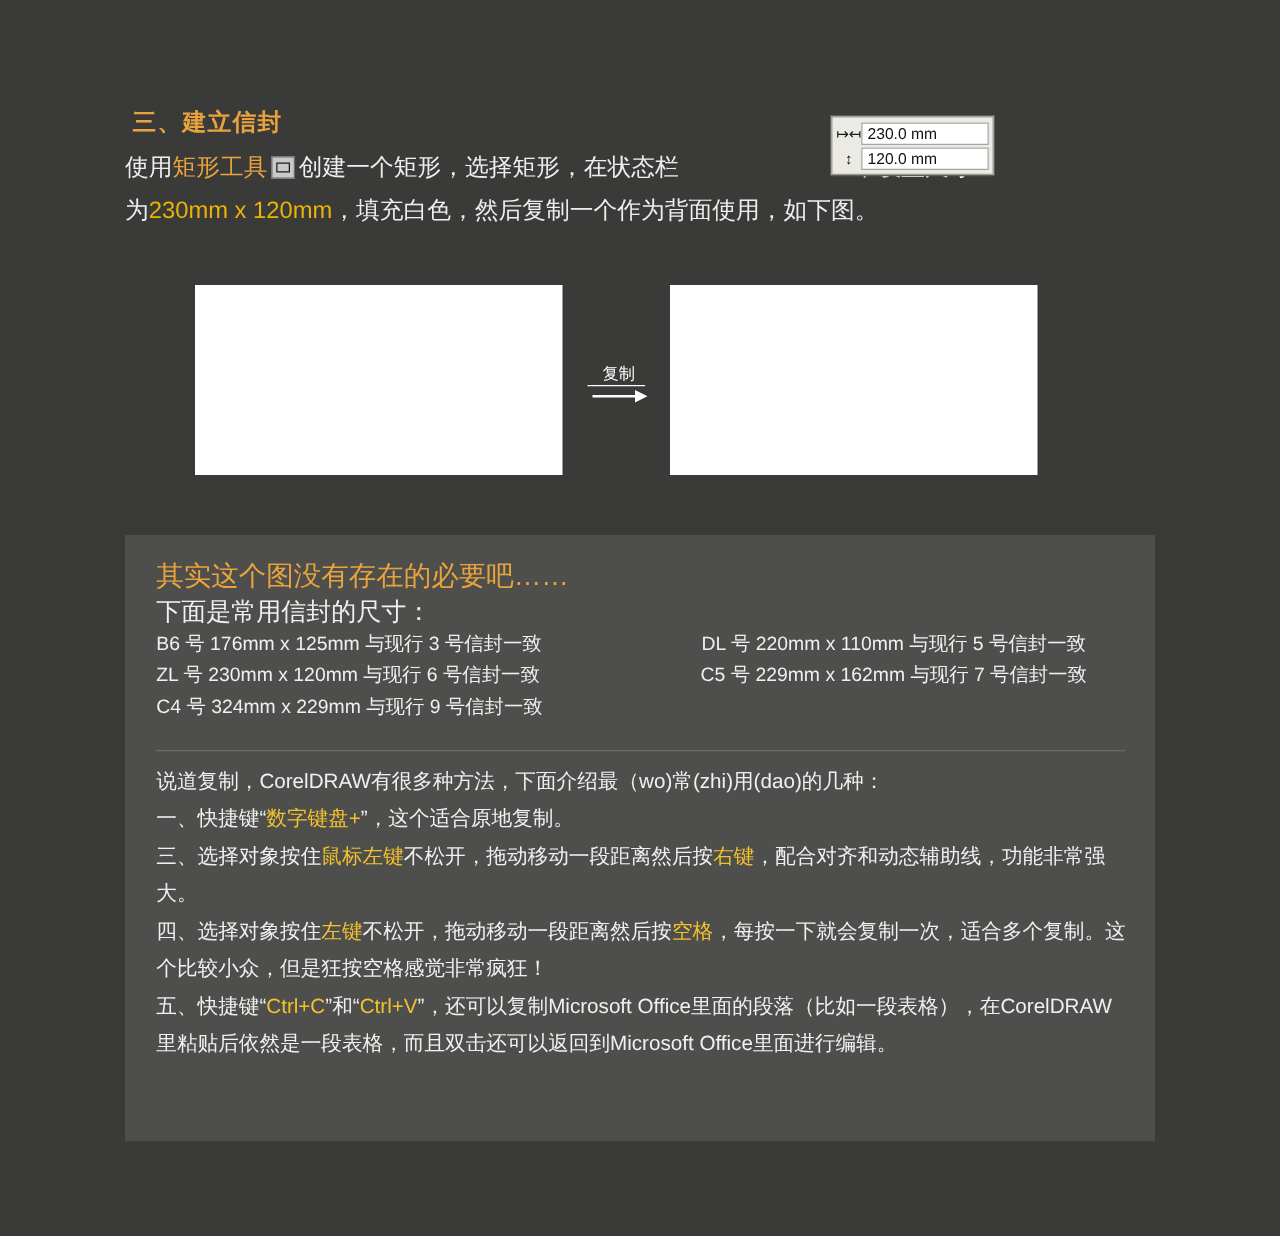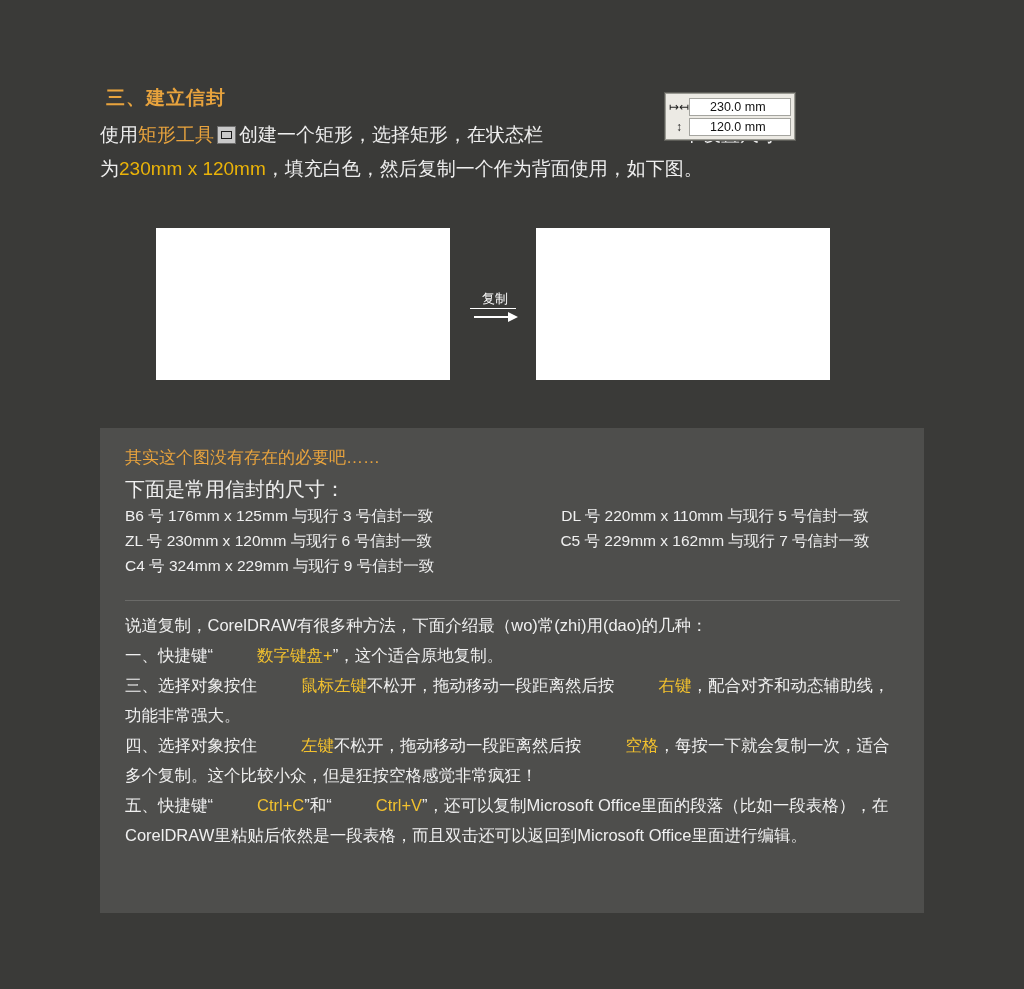"230.0 mm" .sb-val { padding: 1px 20px -> 1px 4px }
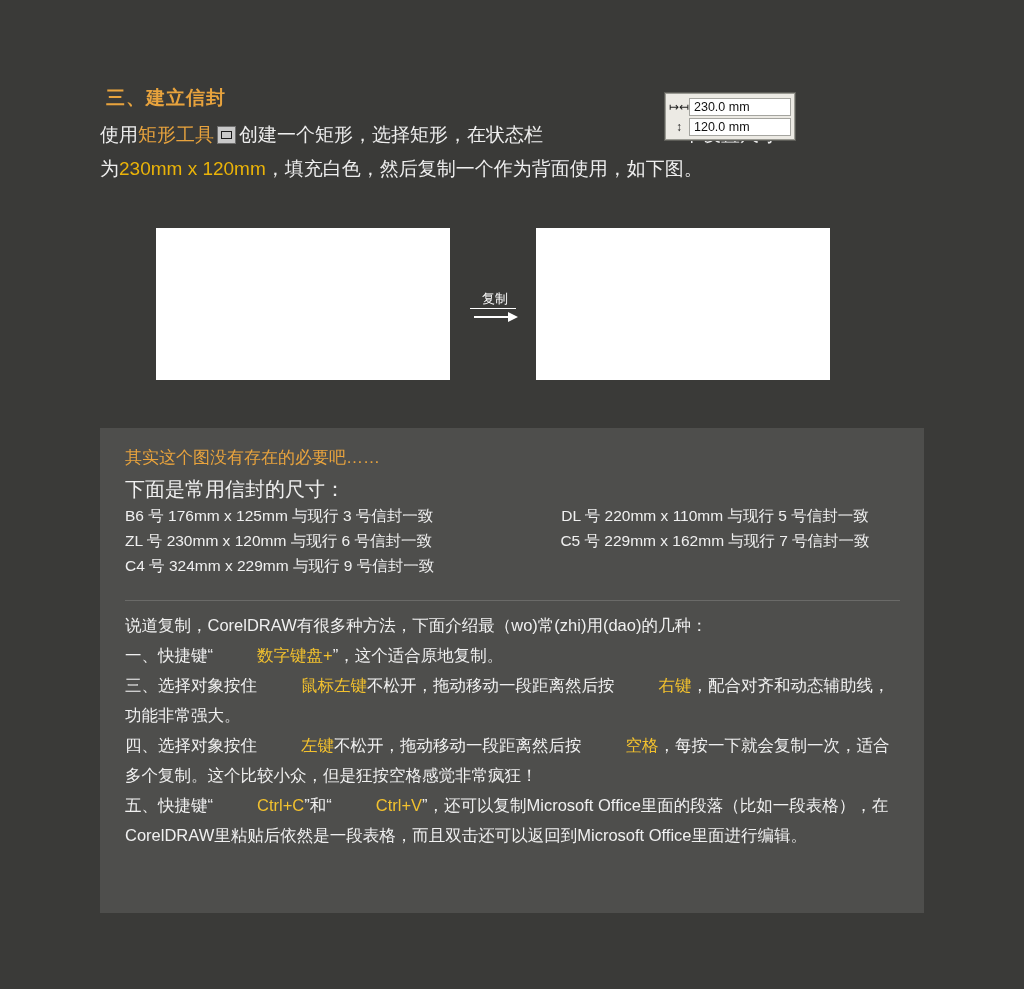"其实这个图没有存在的必要吧……" .note-title { font-size: 17px -> 22px }
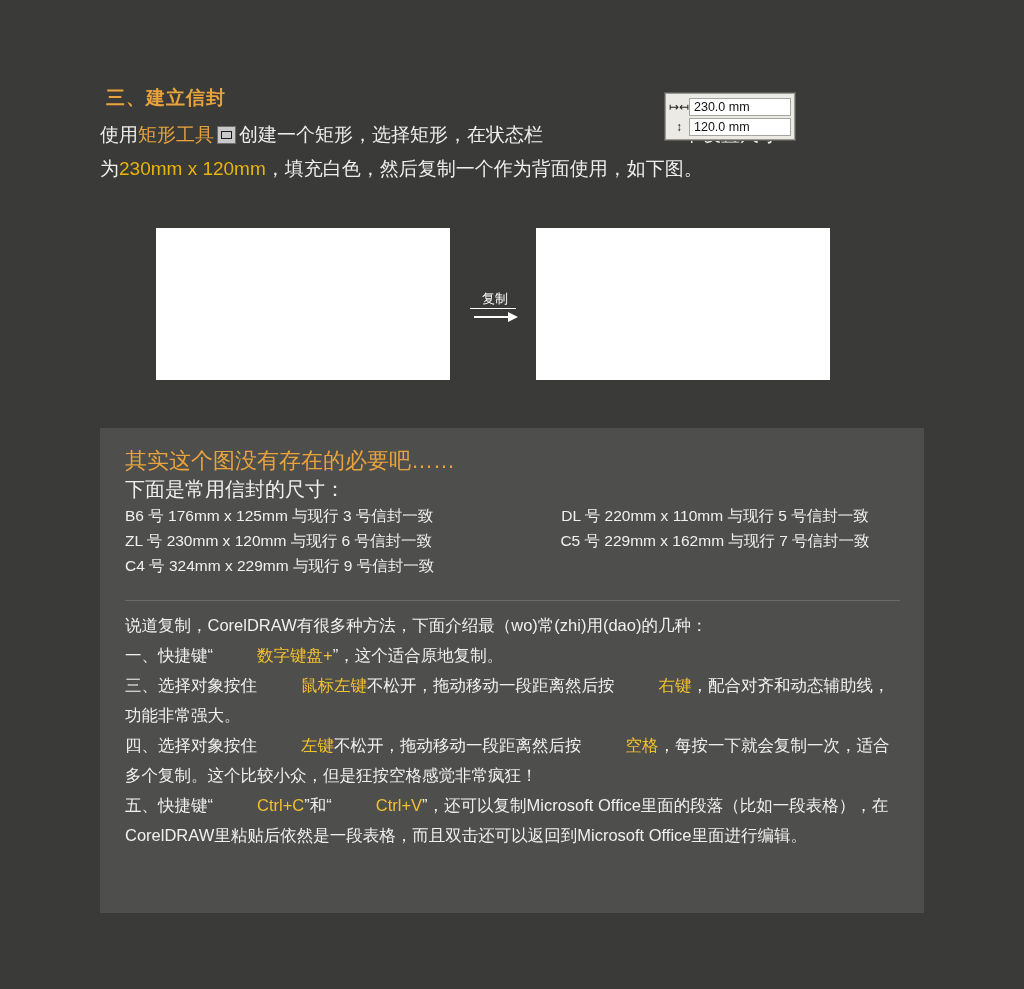"数字键盘+" .y { margin-left: 44px -> none }
